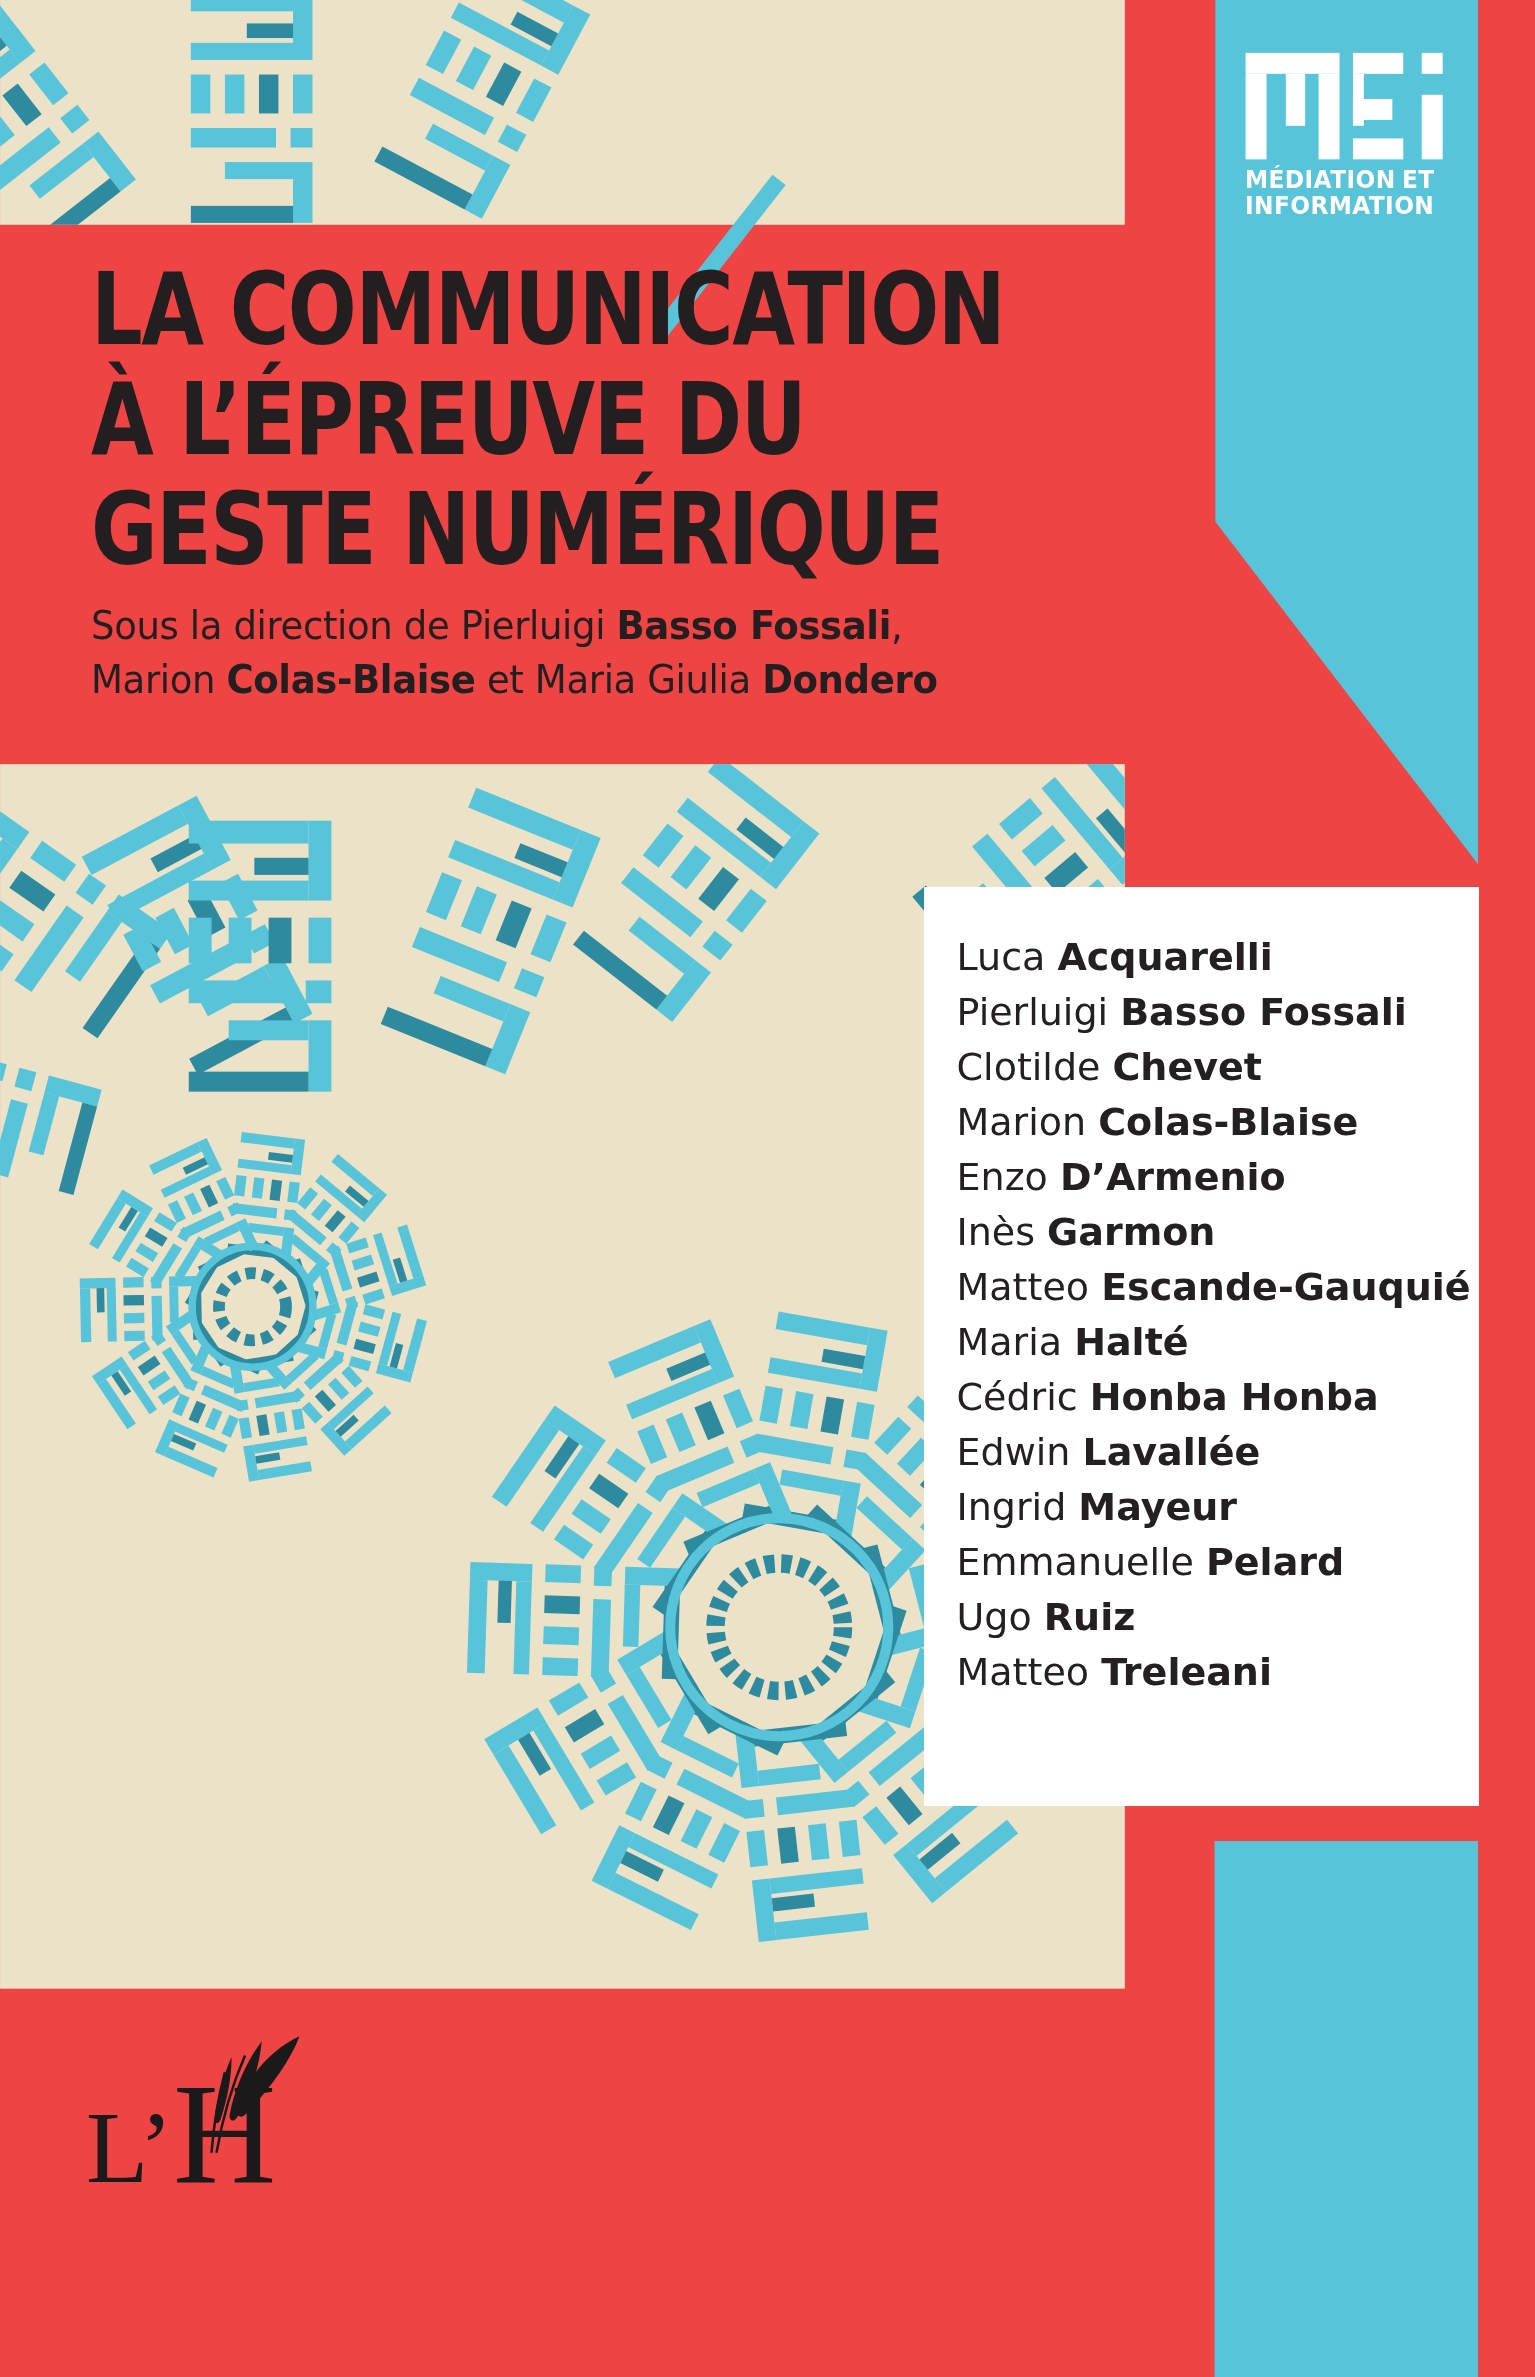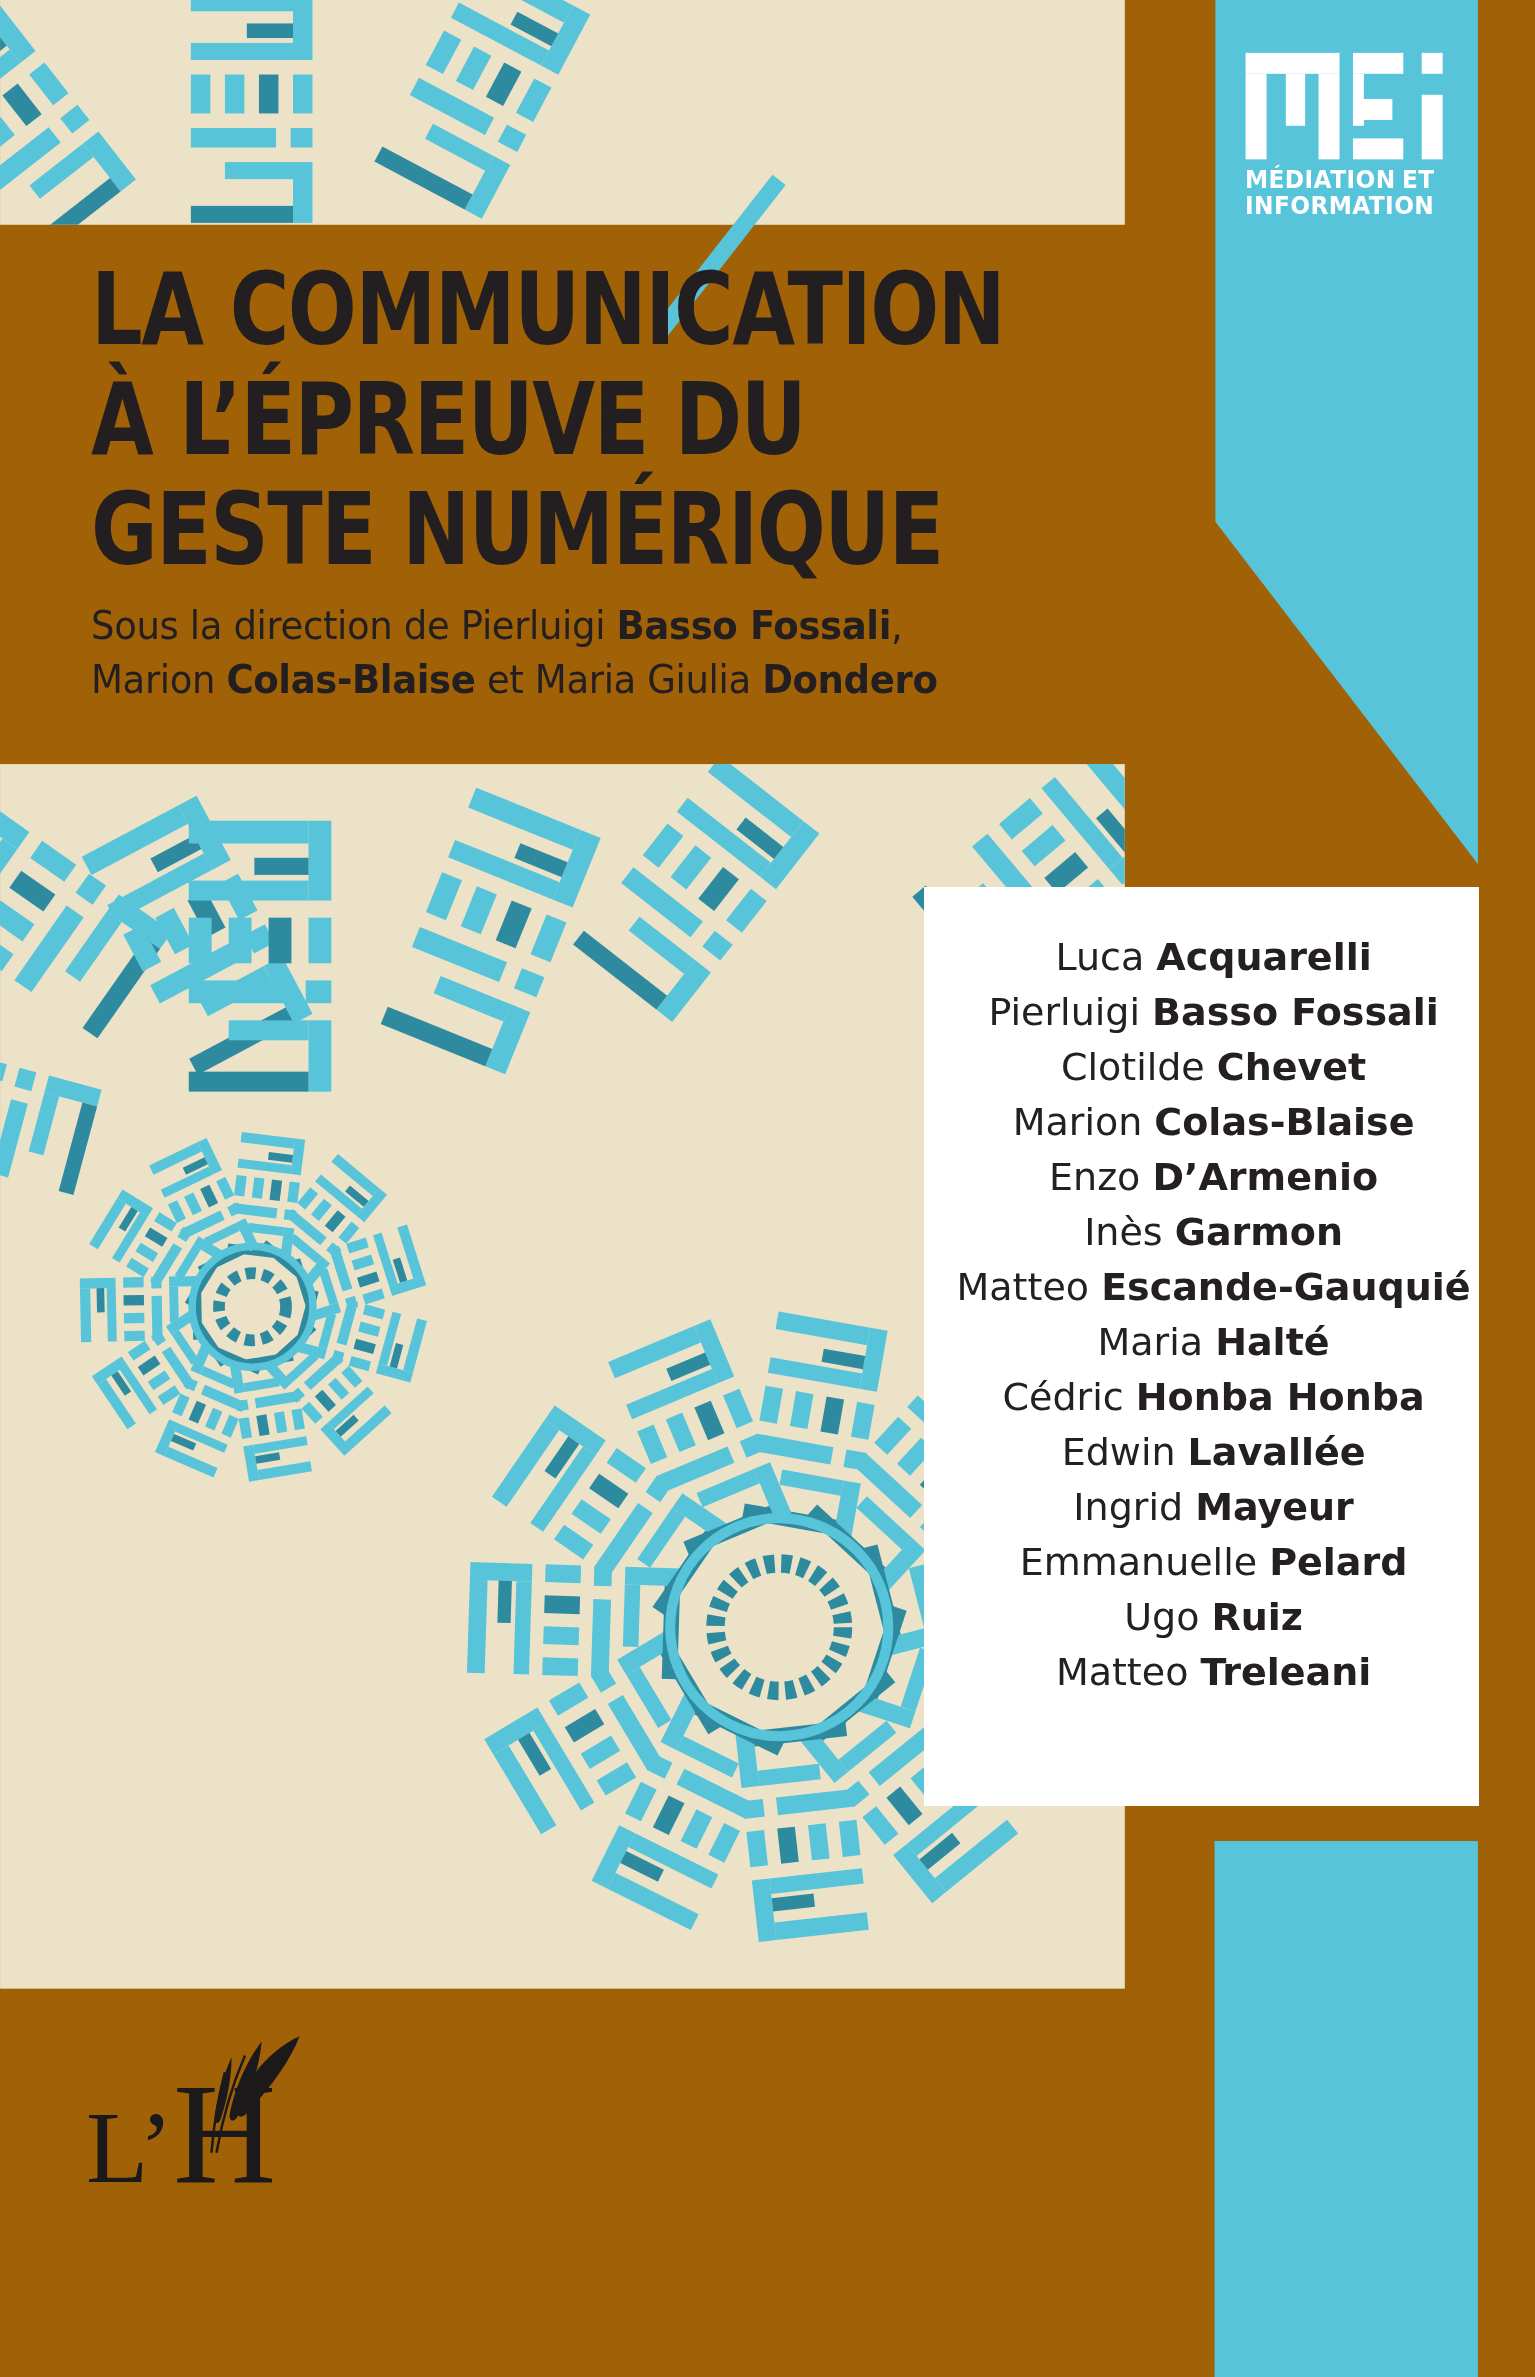"MÉDIATION ET" .page { background: #a16207 -> #ef4444 }
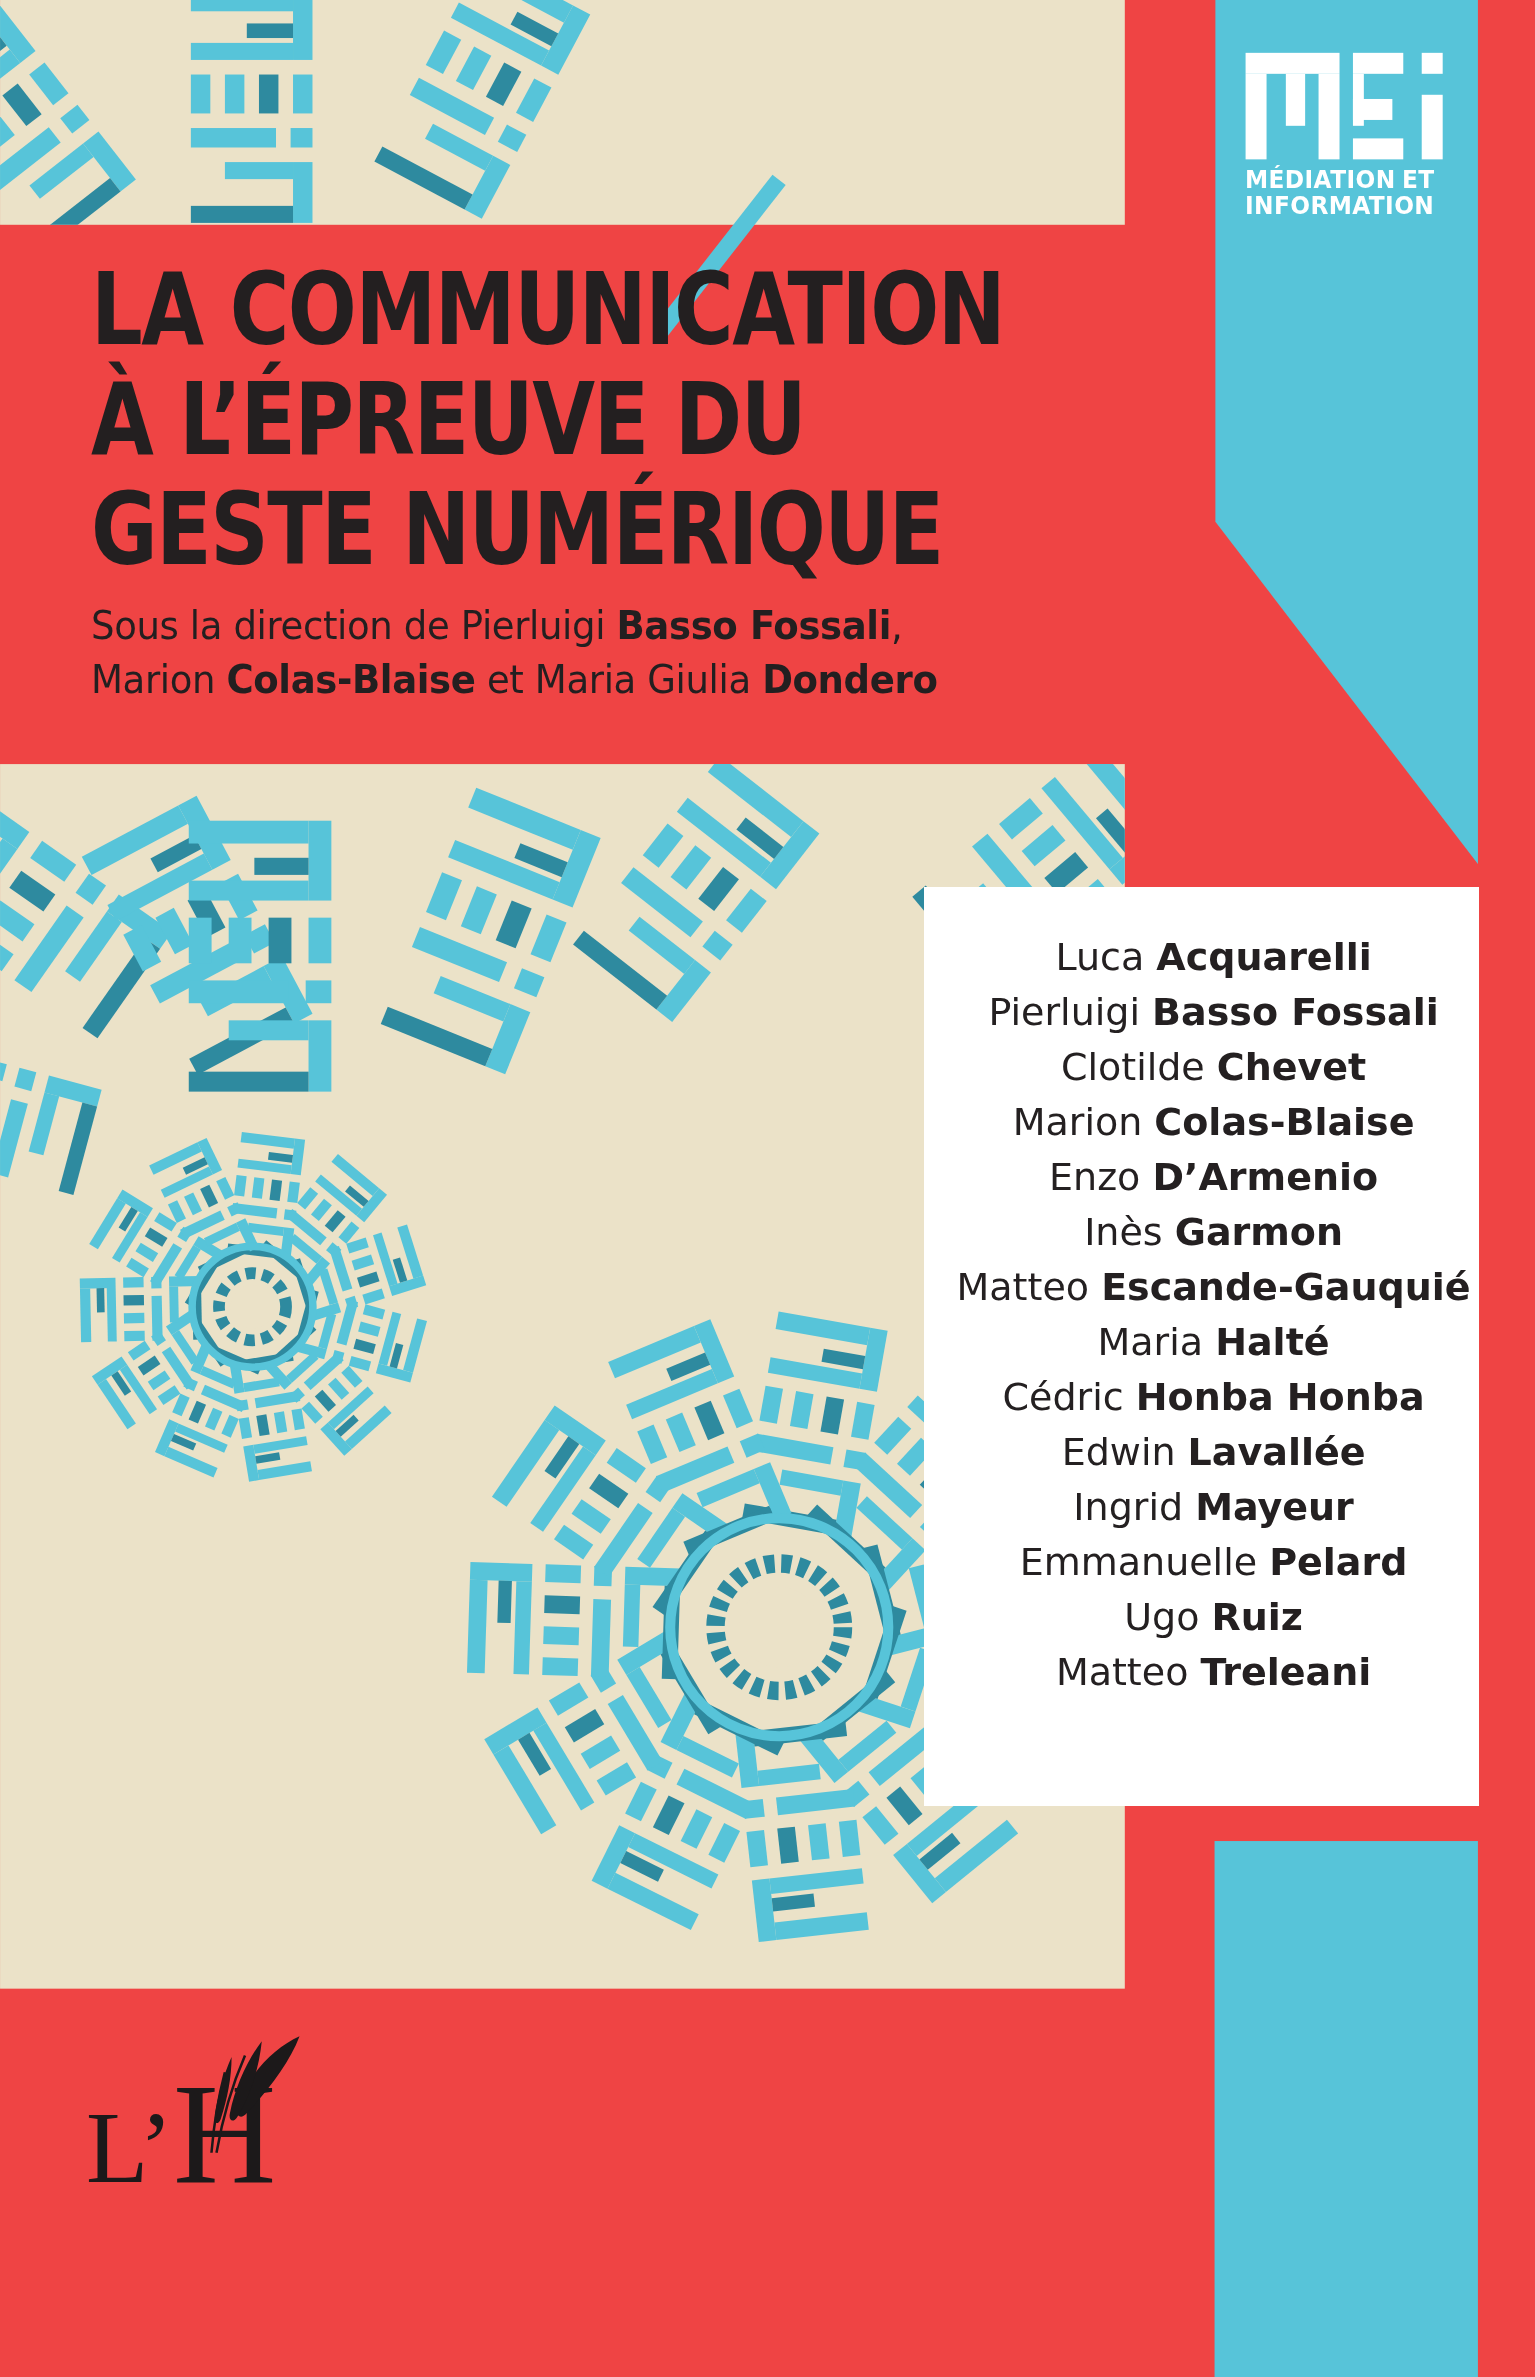"Luca Acquarelli" .authors { text-align: center -> left }
